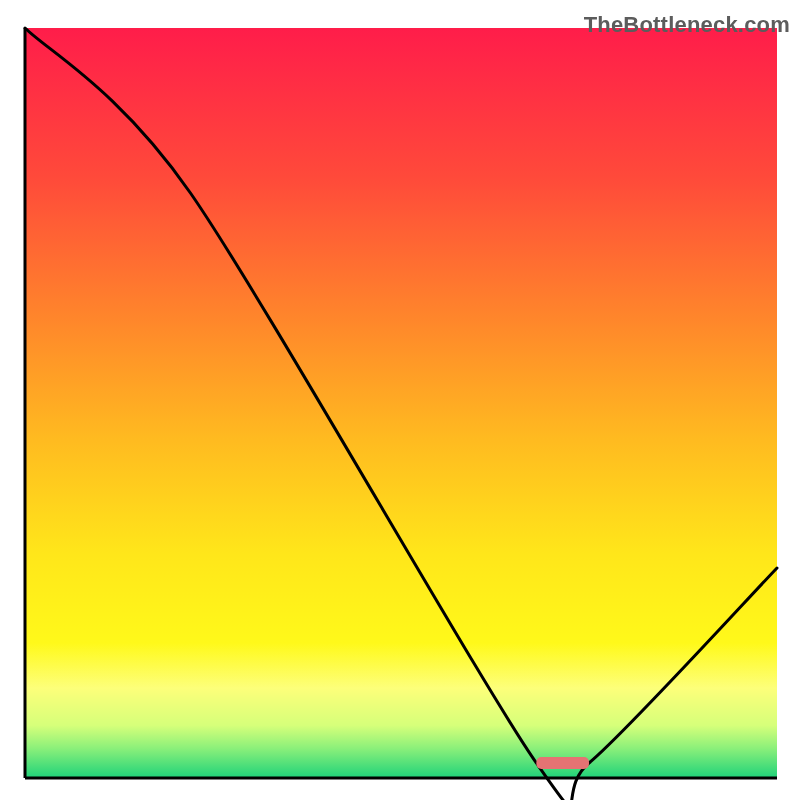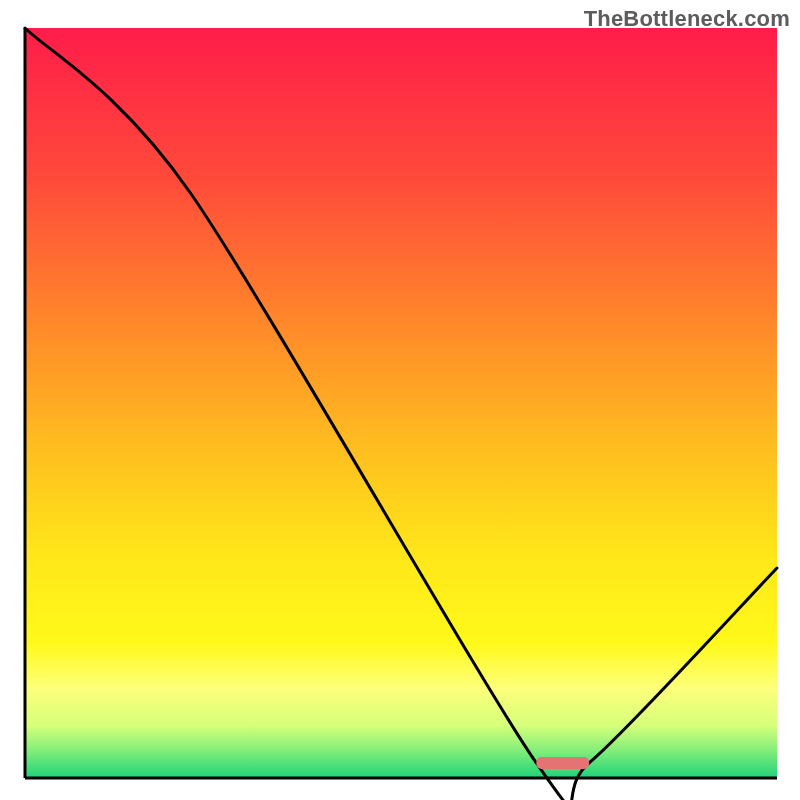"TheBottleneck.com" .watermark { top: 6px -> 12px }
